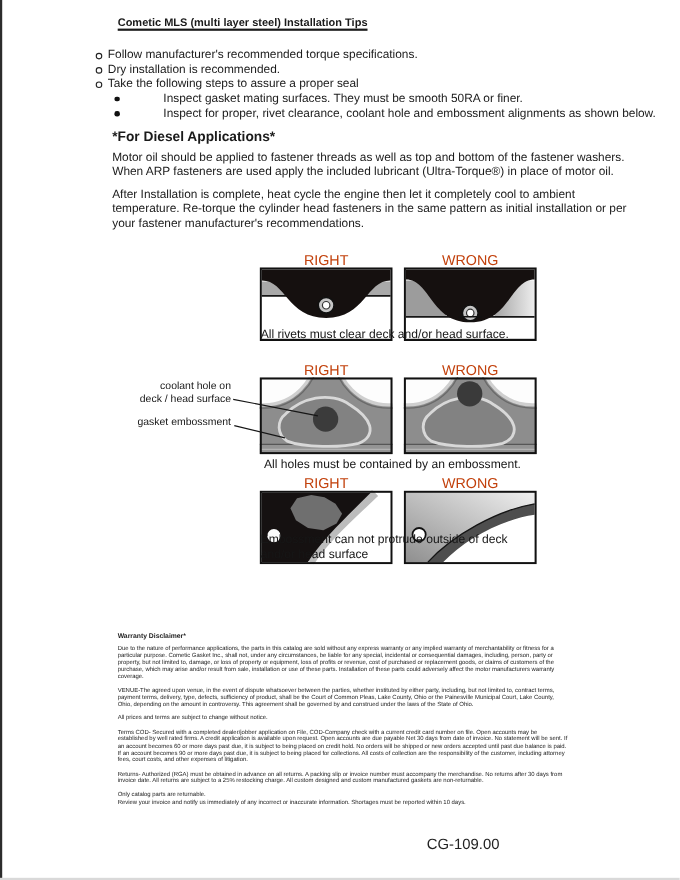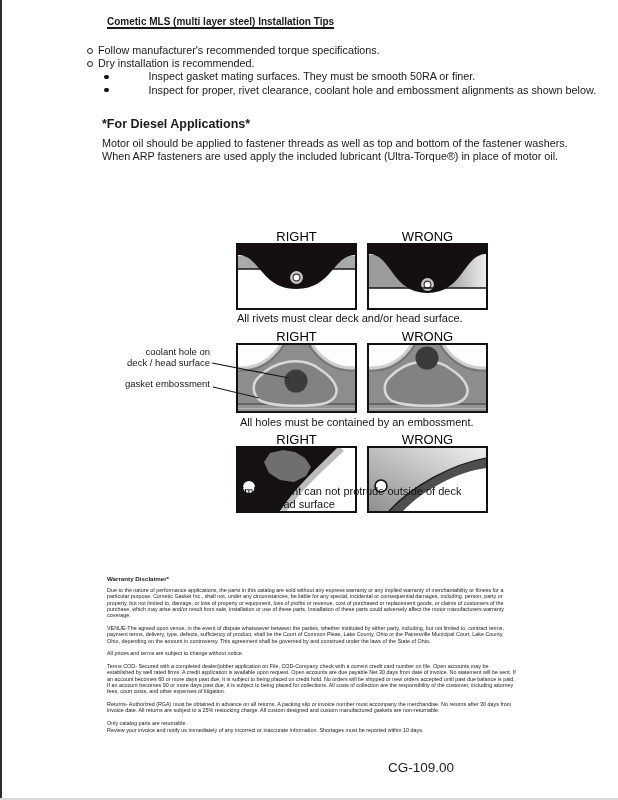"Take the following steps to" div.brow { html: none -> <div> <span></span> <span>Take the following steps to assure a proper seal</span> </div> }
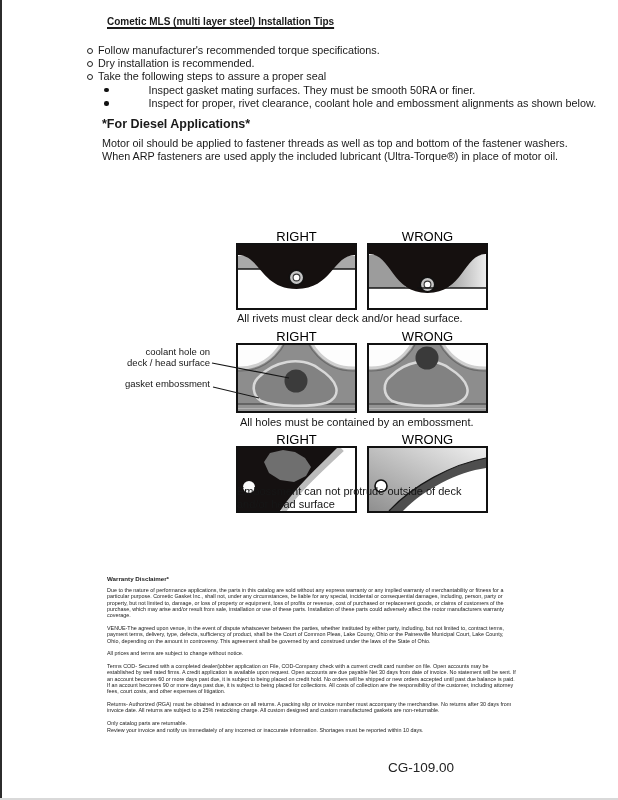"After Installation is complete, heat" p { html: none -> <p>After Installation is complete, heat cycle the engine then let it completely cool to ambient temperature. Re-torque the cylinder head fasteners in the same pattern as initial installation or per your fastener manufacturer's recommendations.</p> }
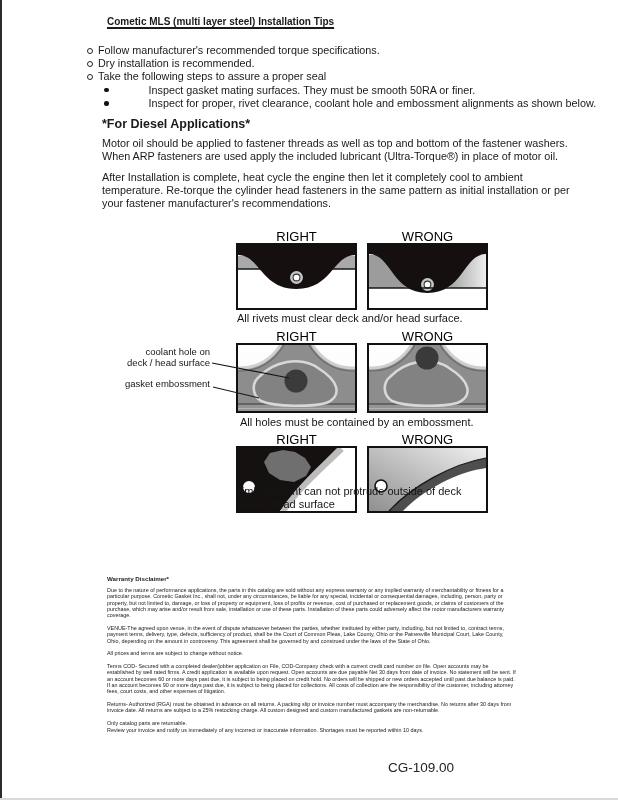"RIGHT" .dlabel { color: #000000 -> #c2410c }
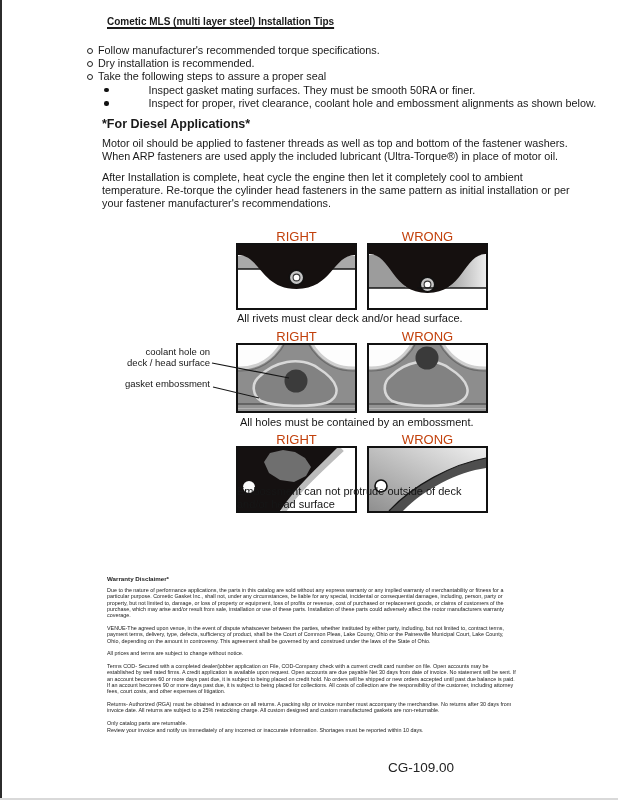"All rivets must clear deck" div.abs { top: 312px -> 298px }
